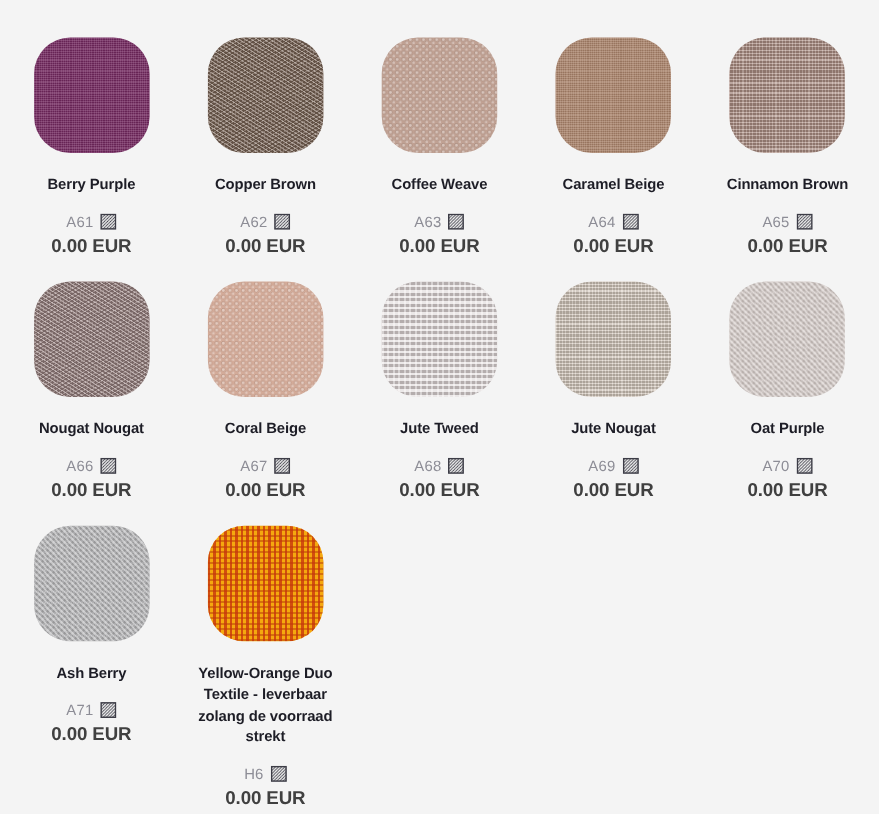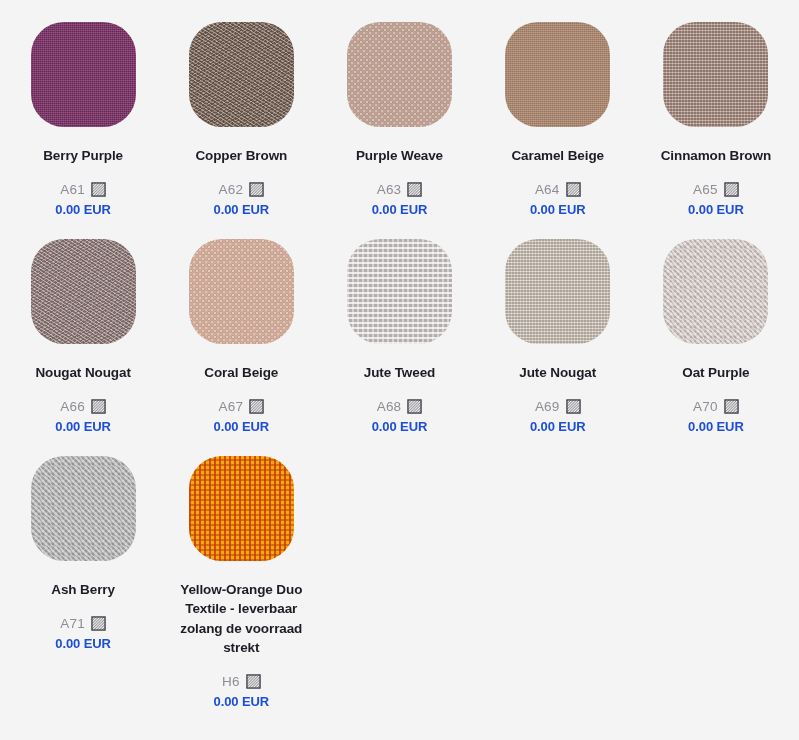"Berry Purple" #swatch-grid { margin-top: none -> 12px }
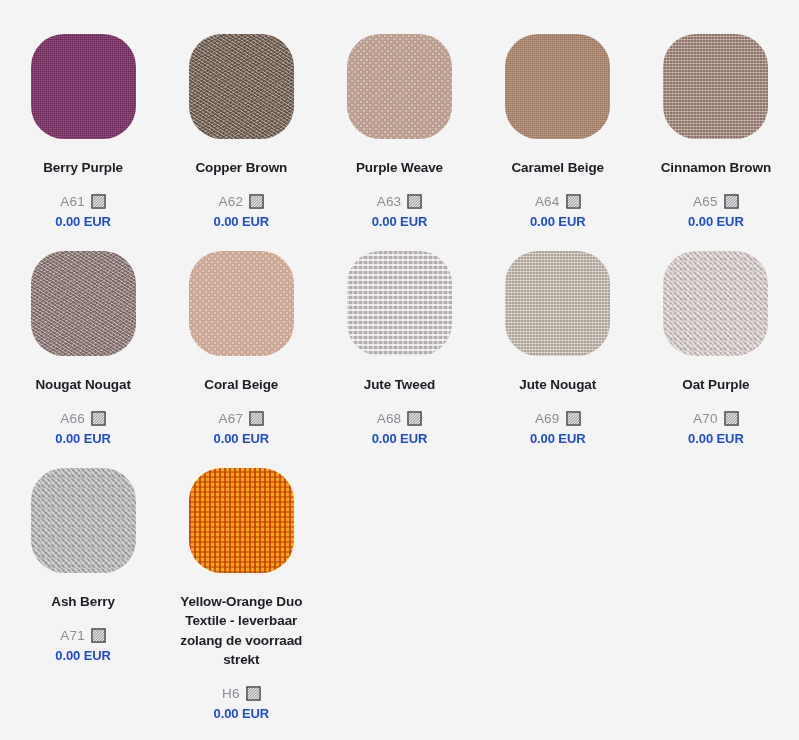"Purple Weave" div.swatch-title { text: Purple -> Coffee }
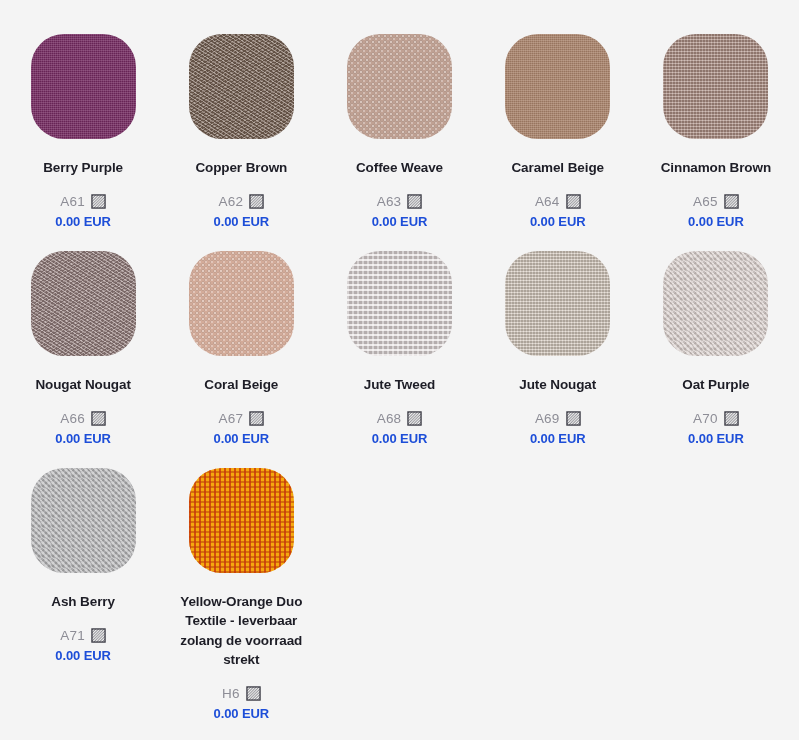"0.00 EUR" .swatch-price { color: #1d4ed8 -> #404040; font-size: 13px -> 17px }
